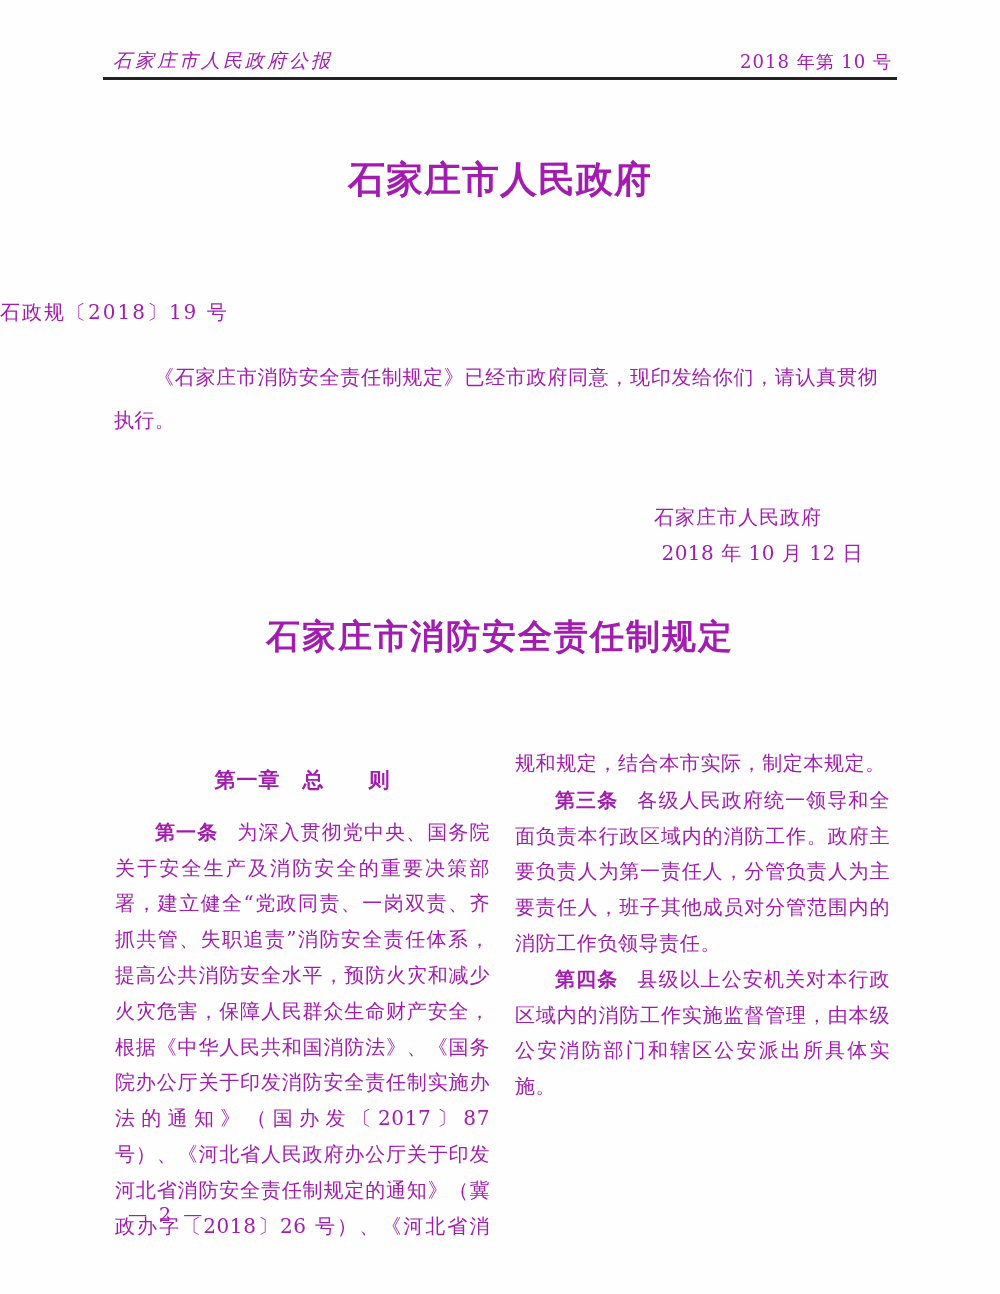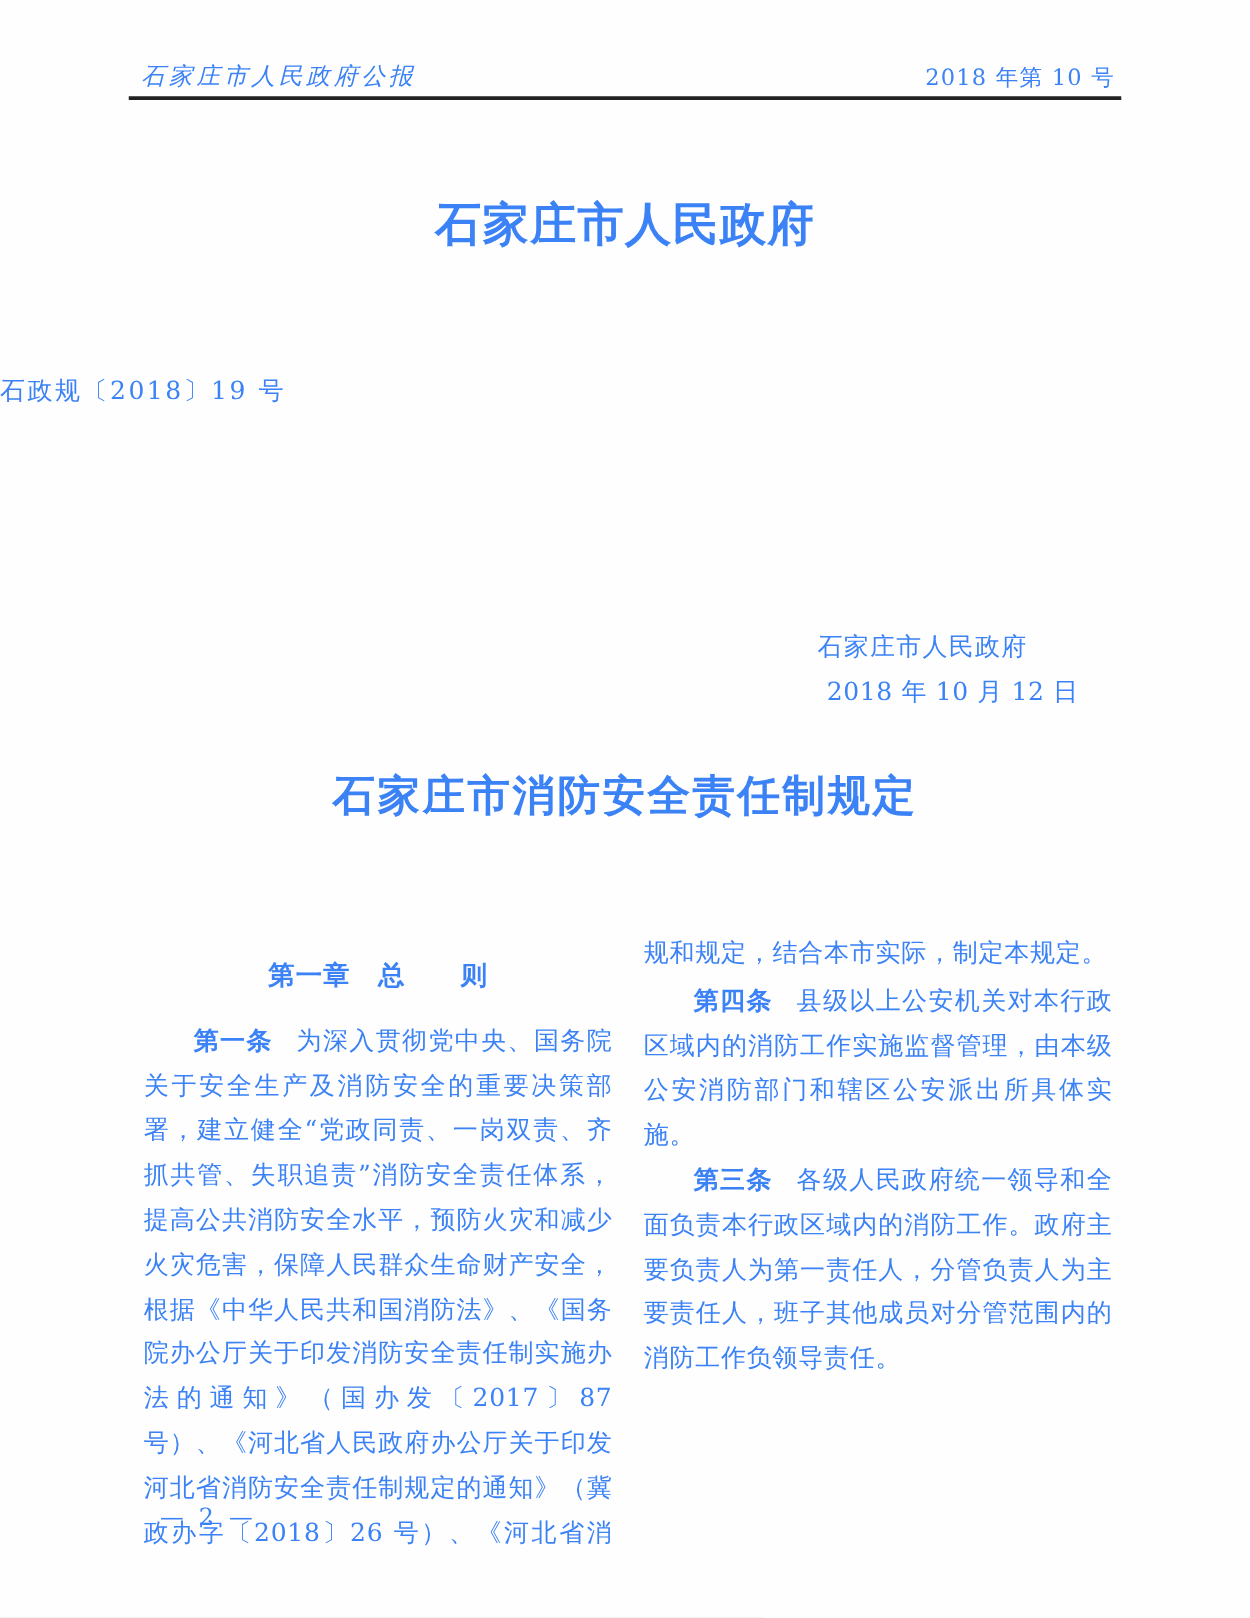"石家庄市人民政府公报" .page { color: #3b82f6 -> #a21caf }
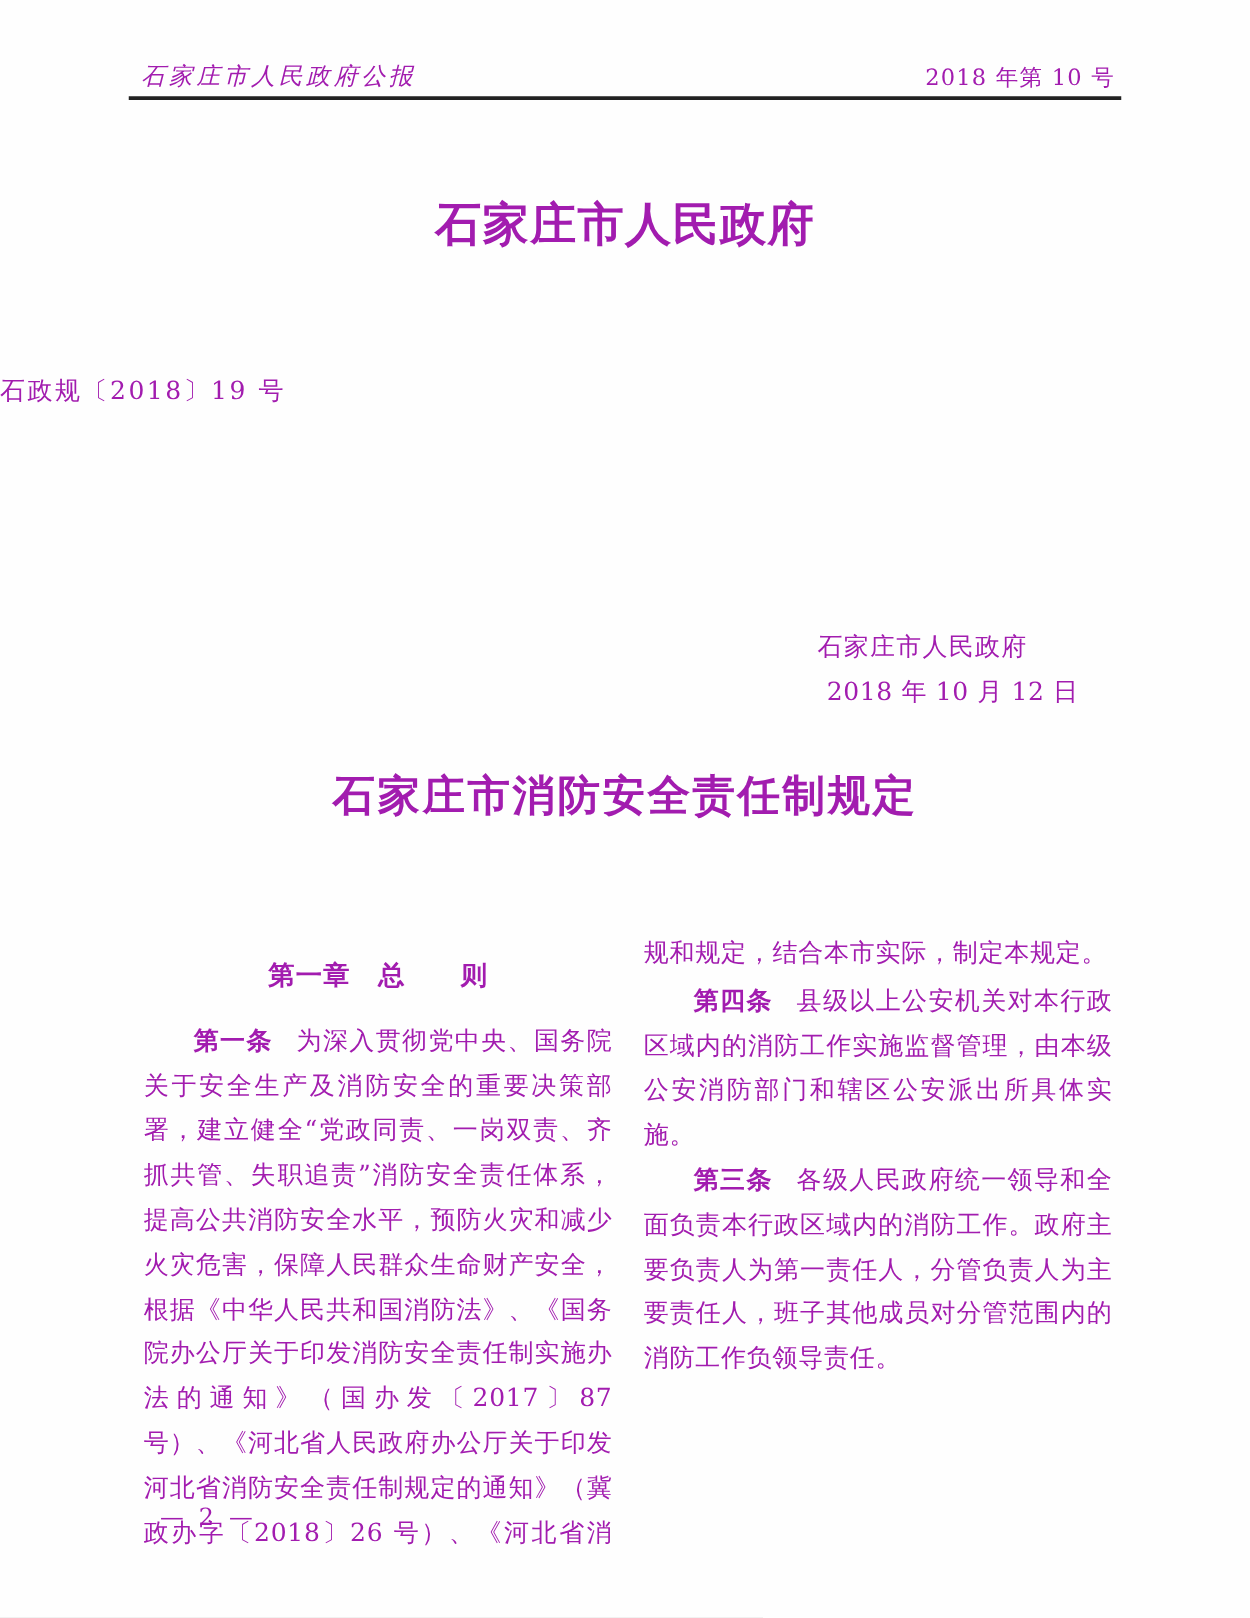"《石家庄市消防安全责任制规定》已经市政府同意，现印发给你们，请认真贯彻执行。" p.body { html: none -> <p>《石家庄市消防安全责任制规定》已经市政府同意，现印发给你们，请认真贯彻执行。</p> }
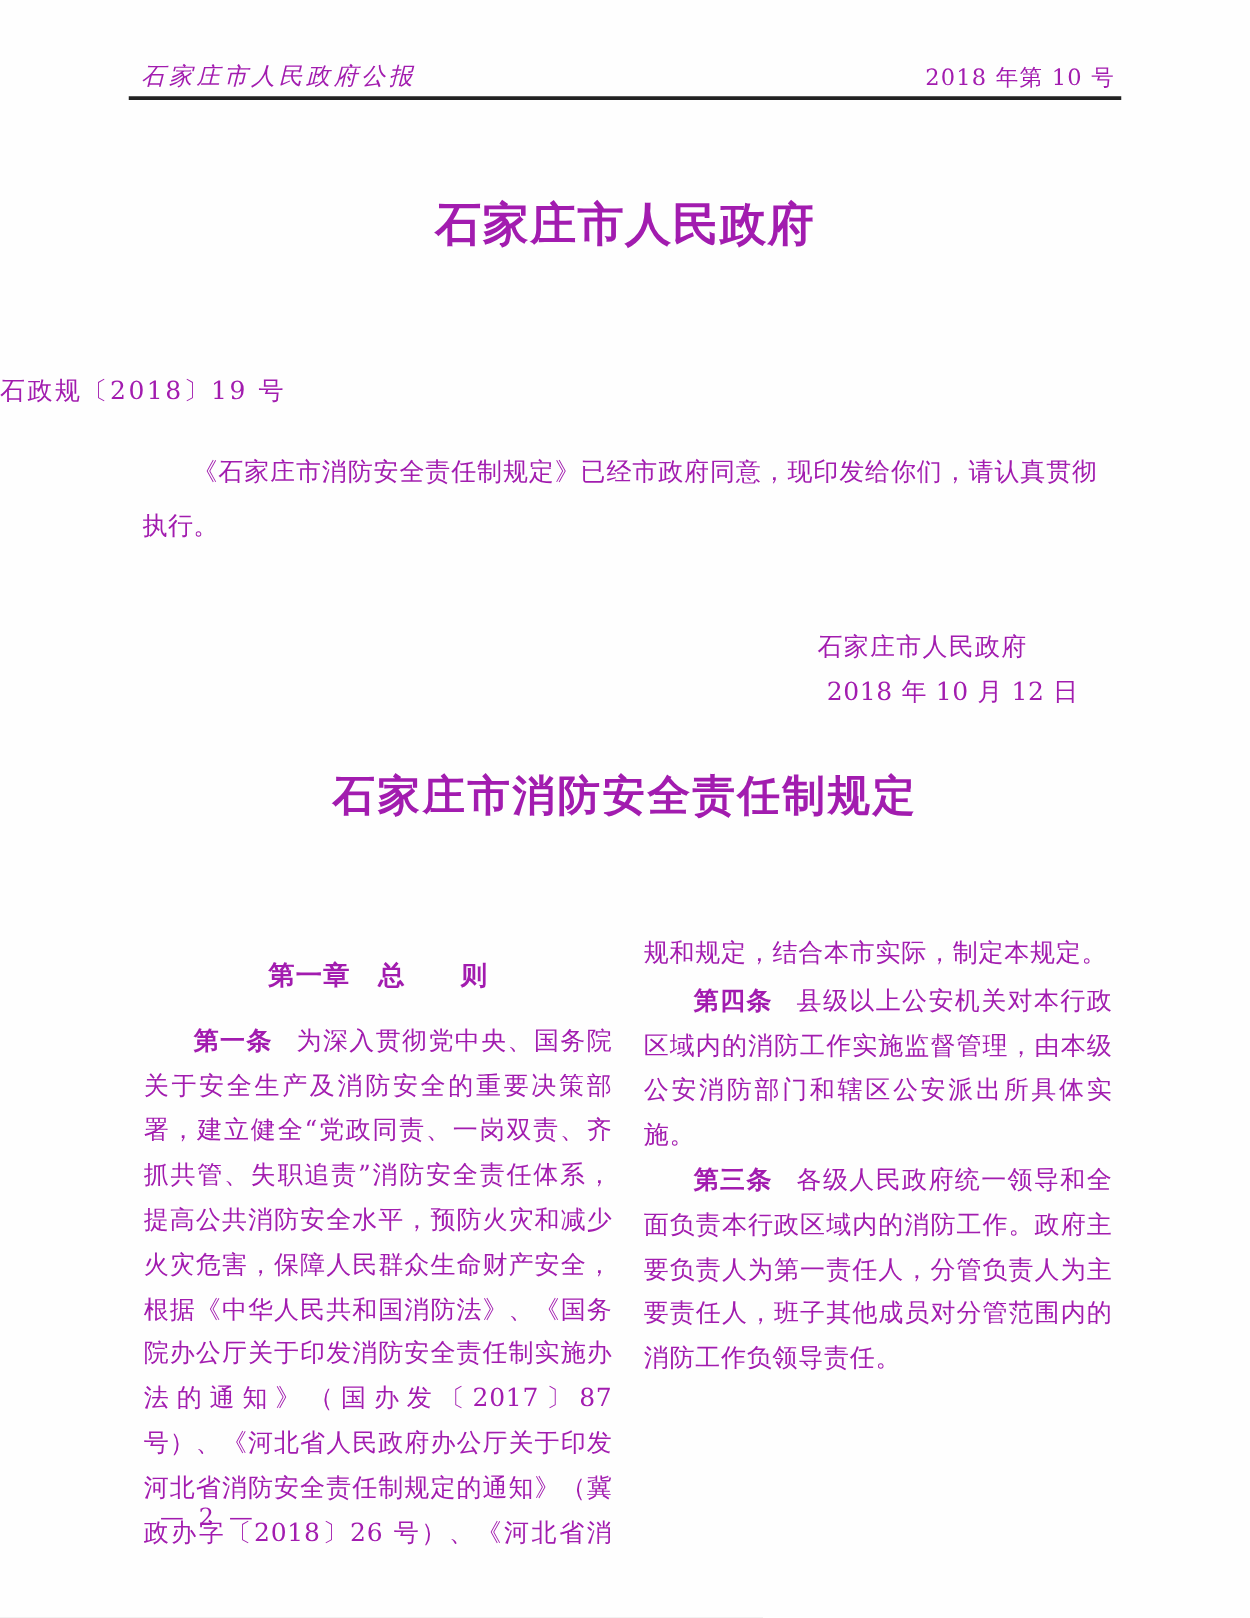"第四条" p.art { order: before "第三条" -> after "第三条" }
